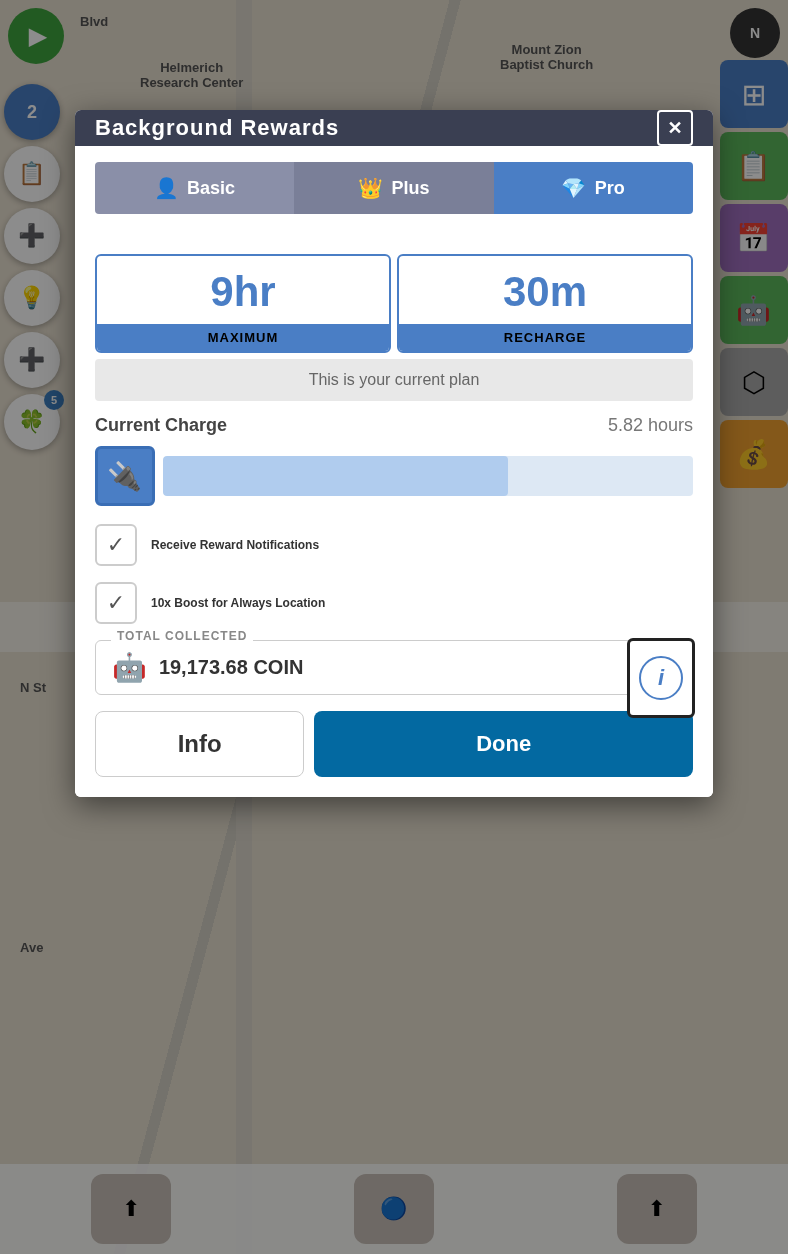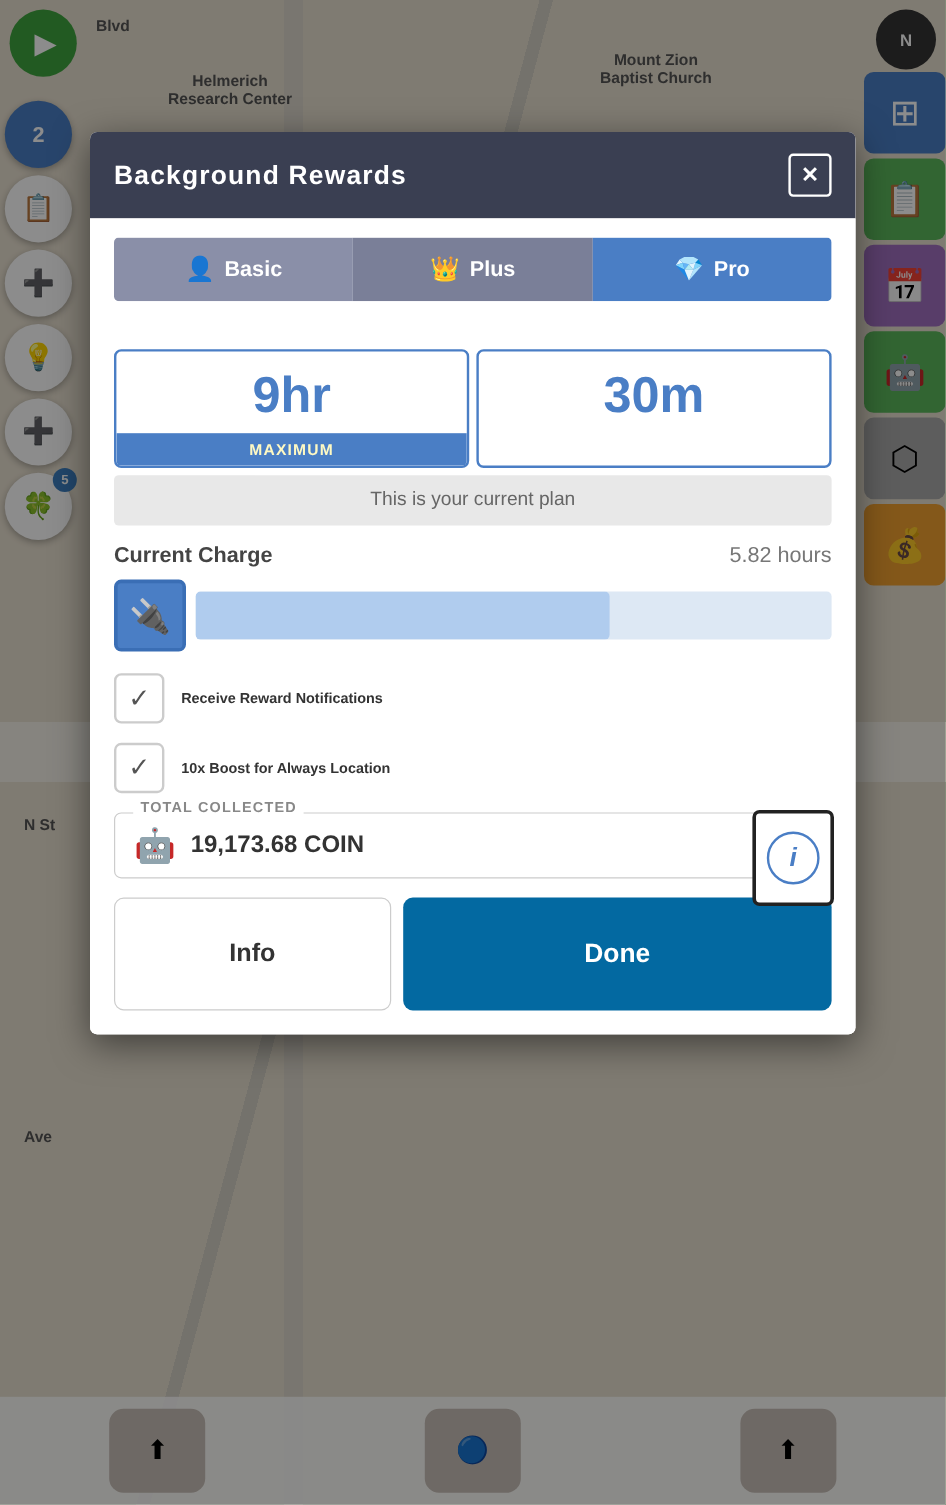"Background Rewards" .modal-header { padding: 18px 20px -> 0 20px }
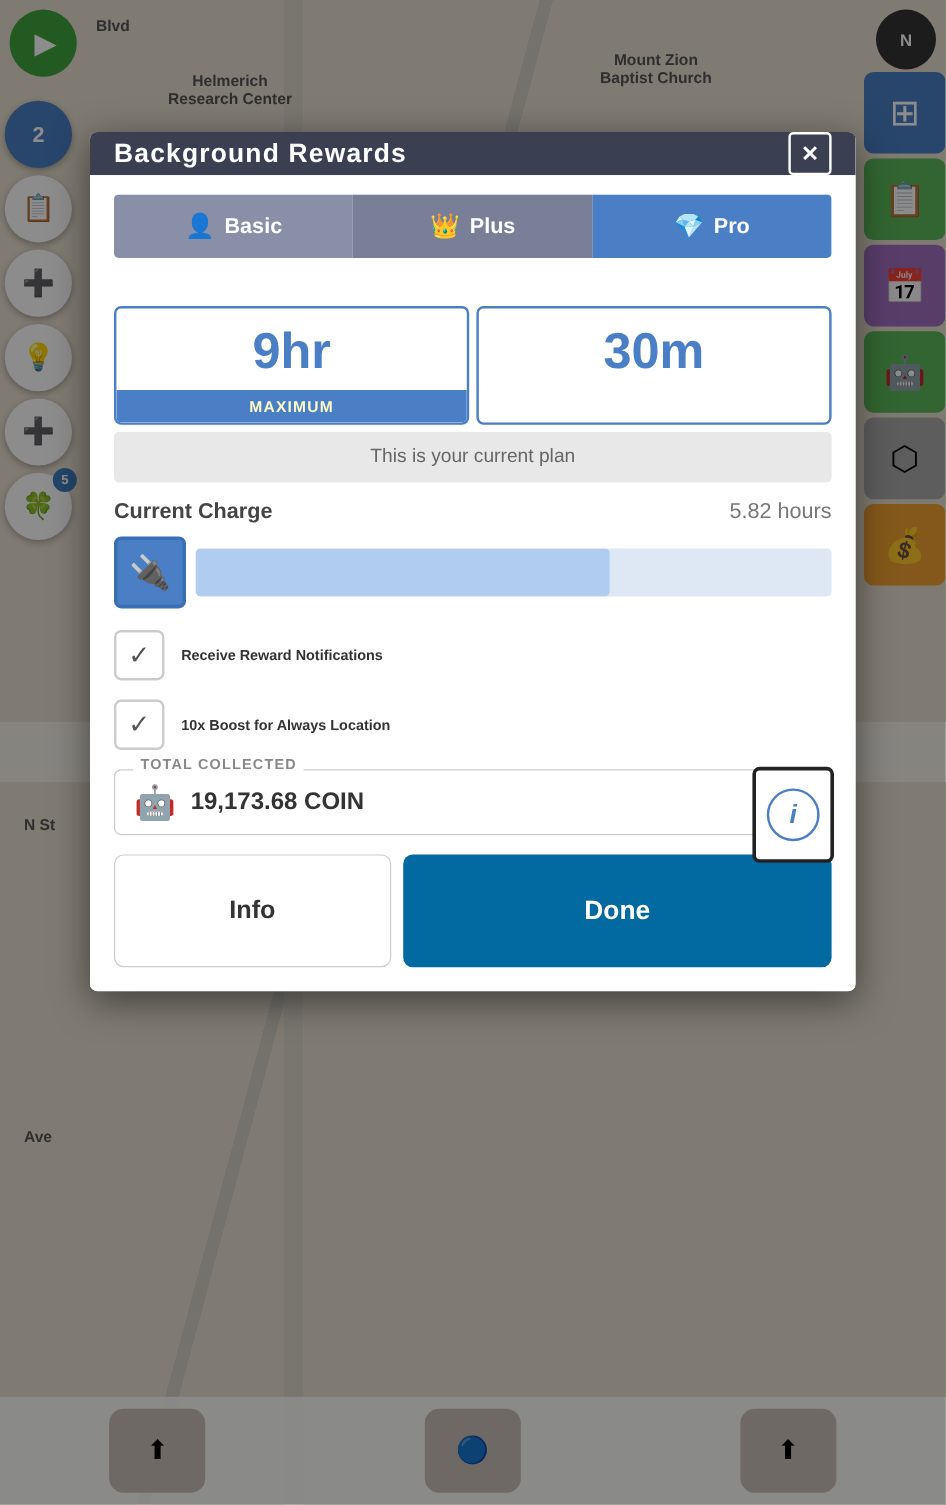"MAXIMUM" .stat-label { color: #fef9c3 -> #000000 }
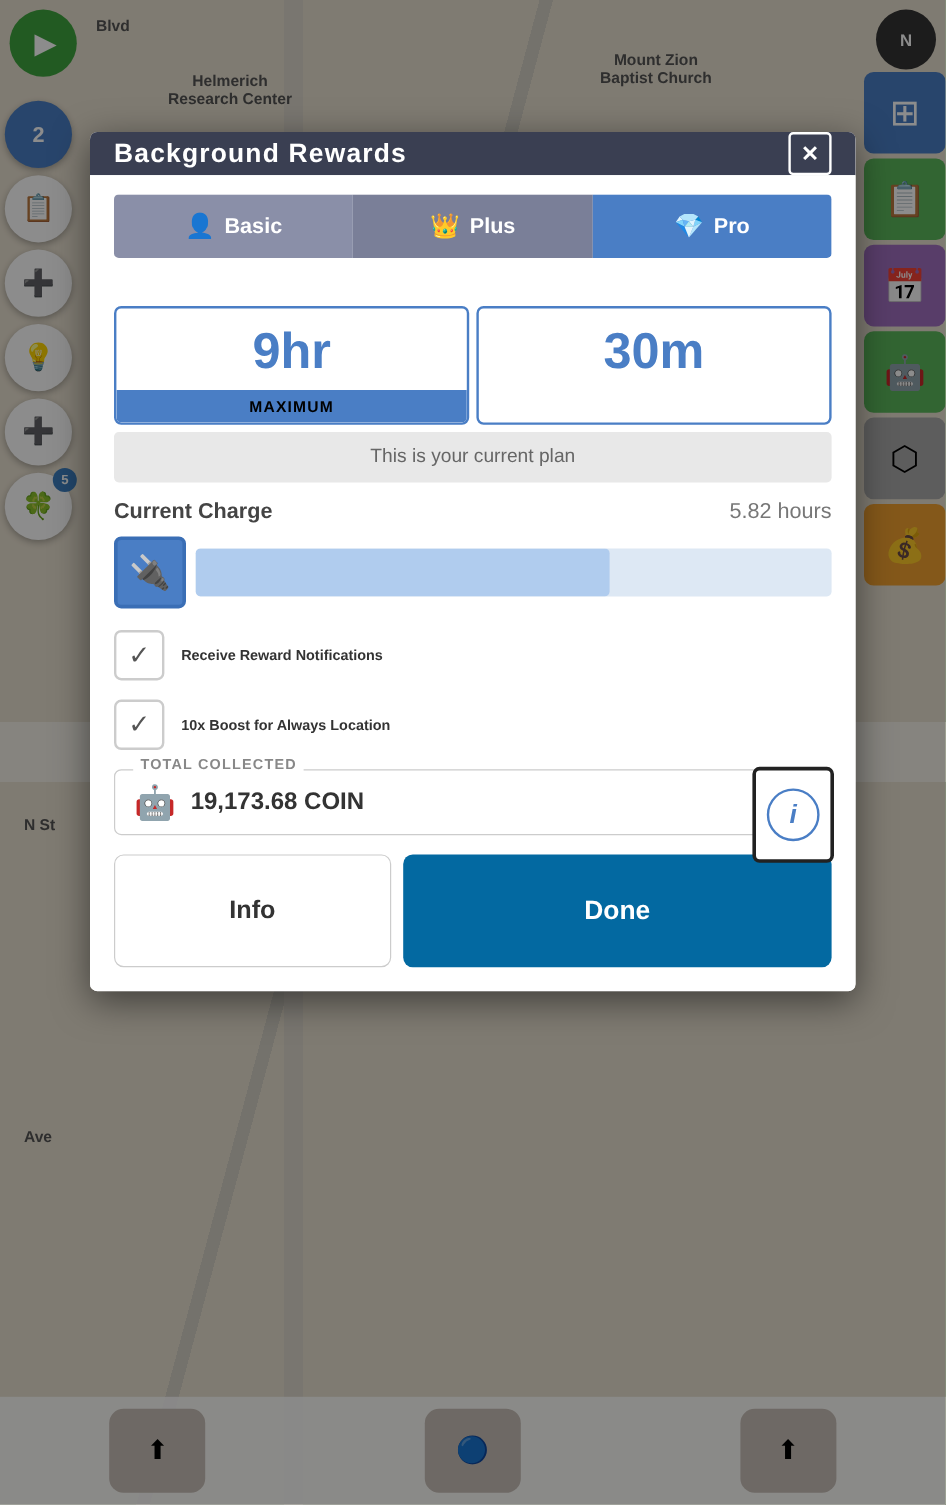"RECHARGE" span.stat-label { html: none -> <span>RECHARGE</span> }
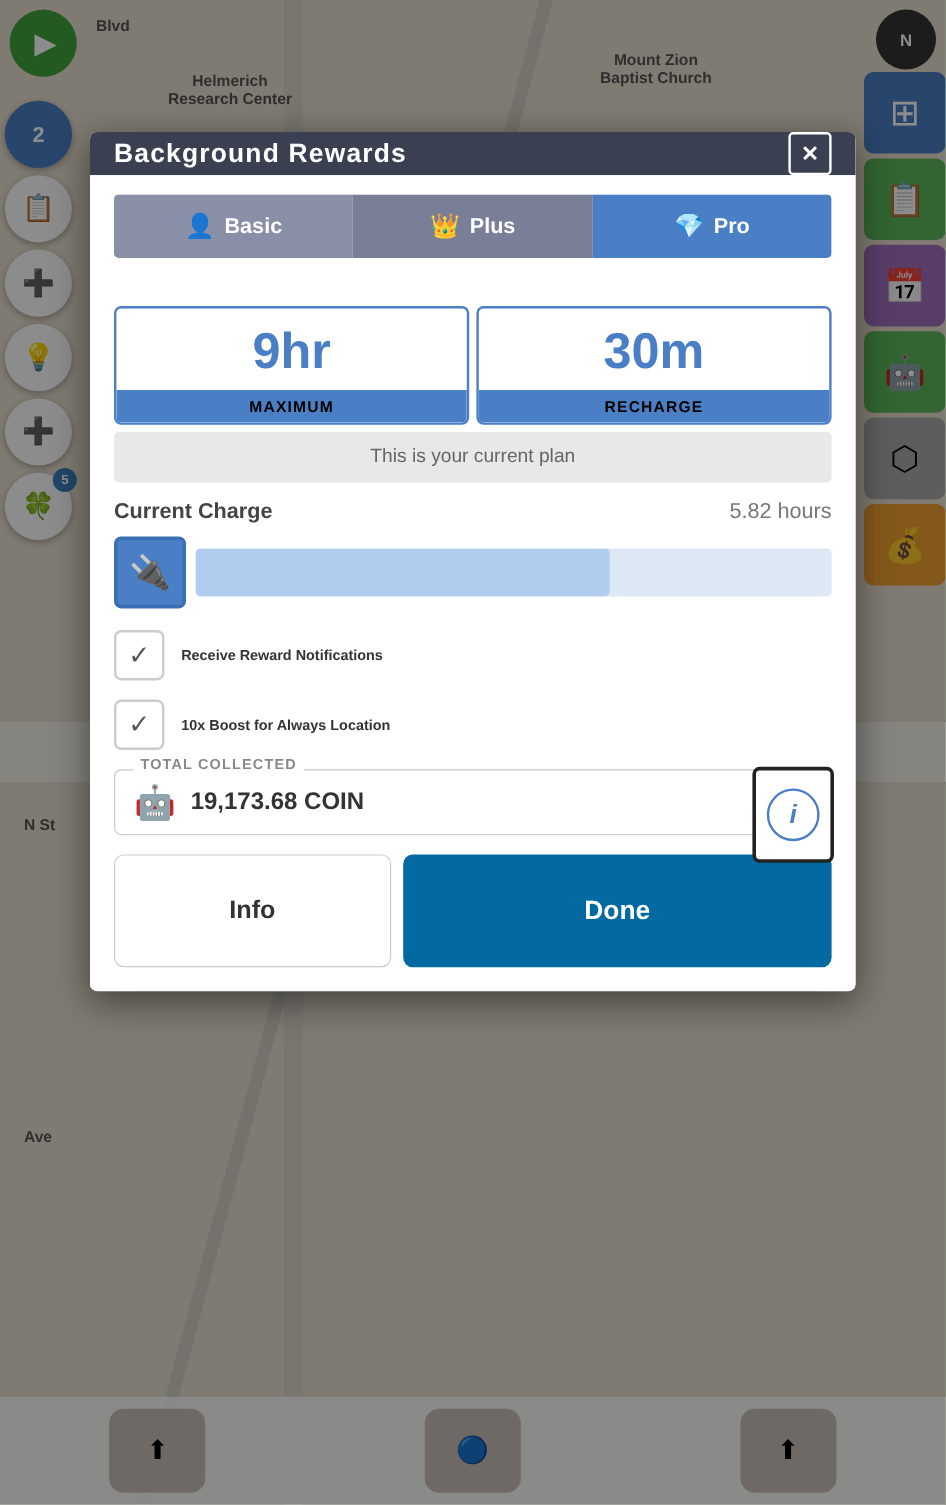"Info" .btn-info { font-size: 21px -> 24px; padding: 34px -> 18px }
